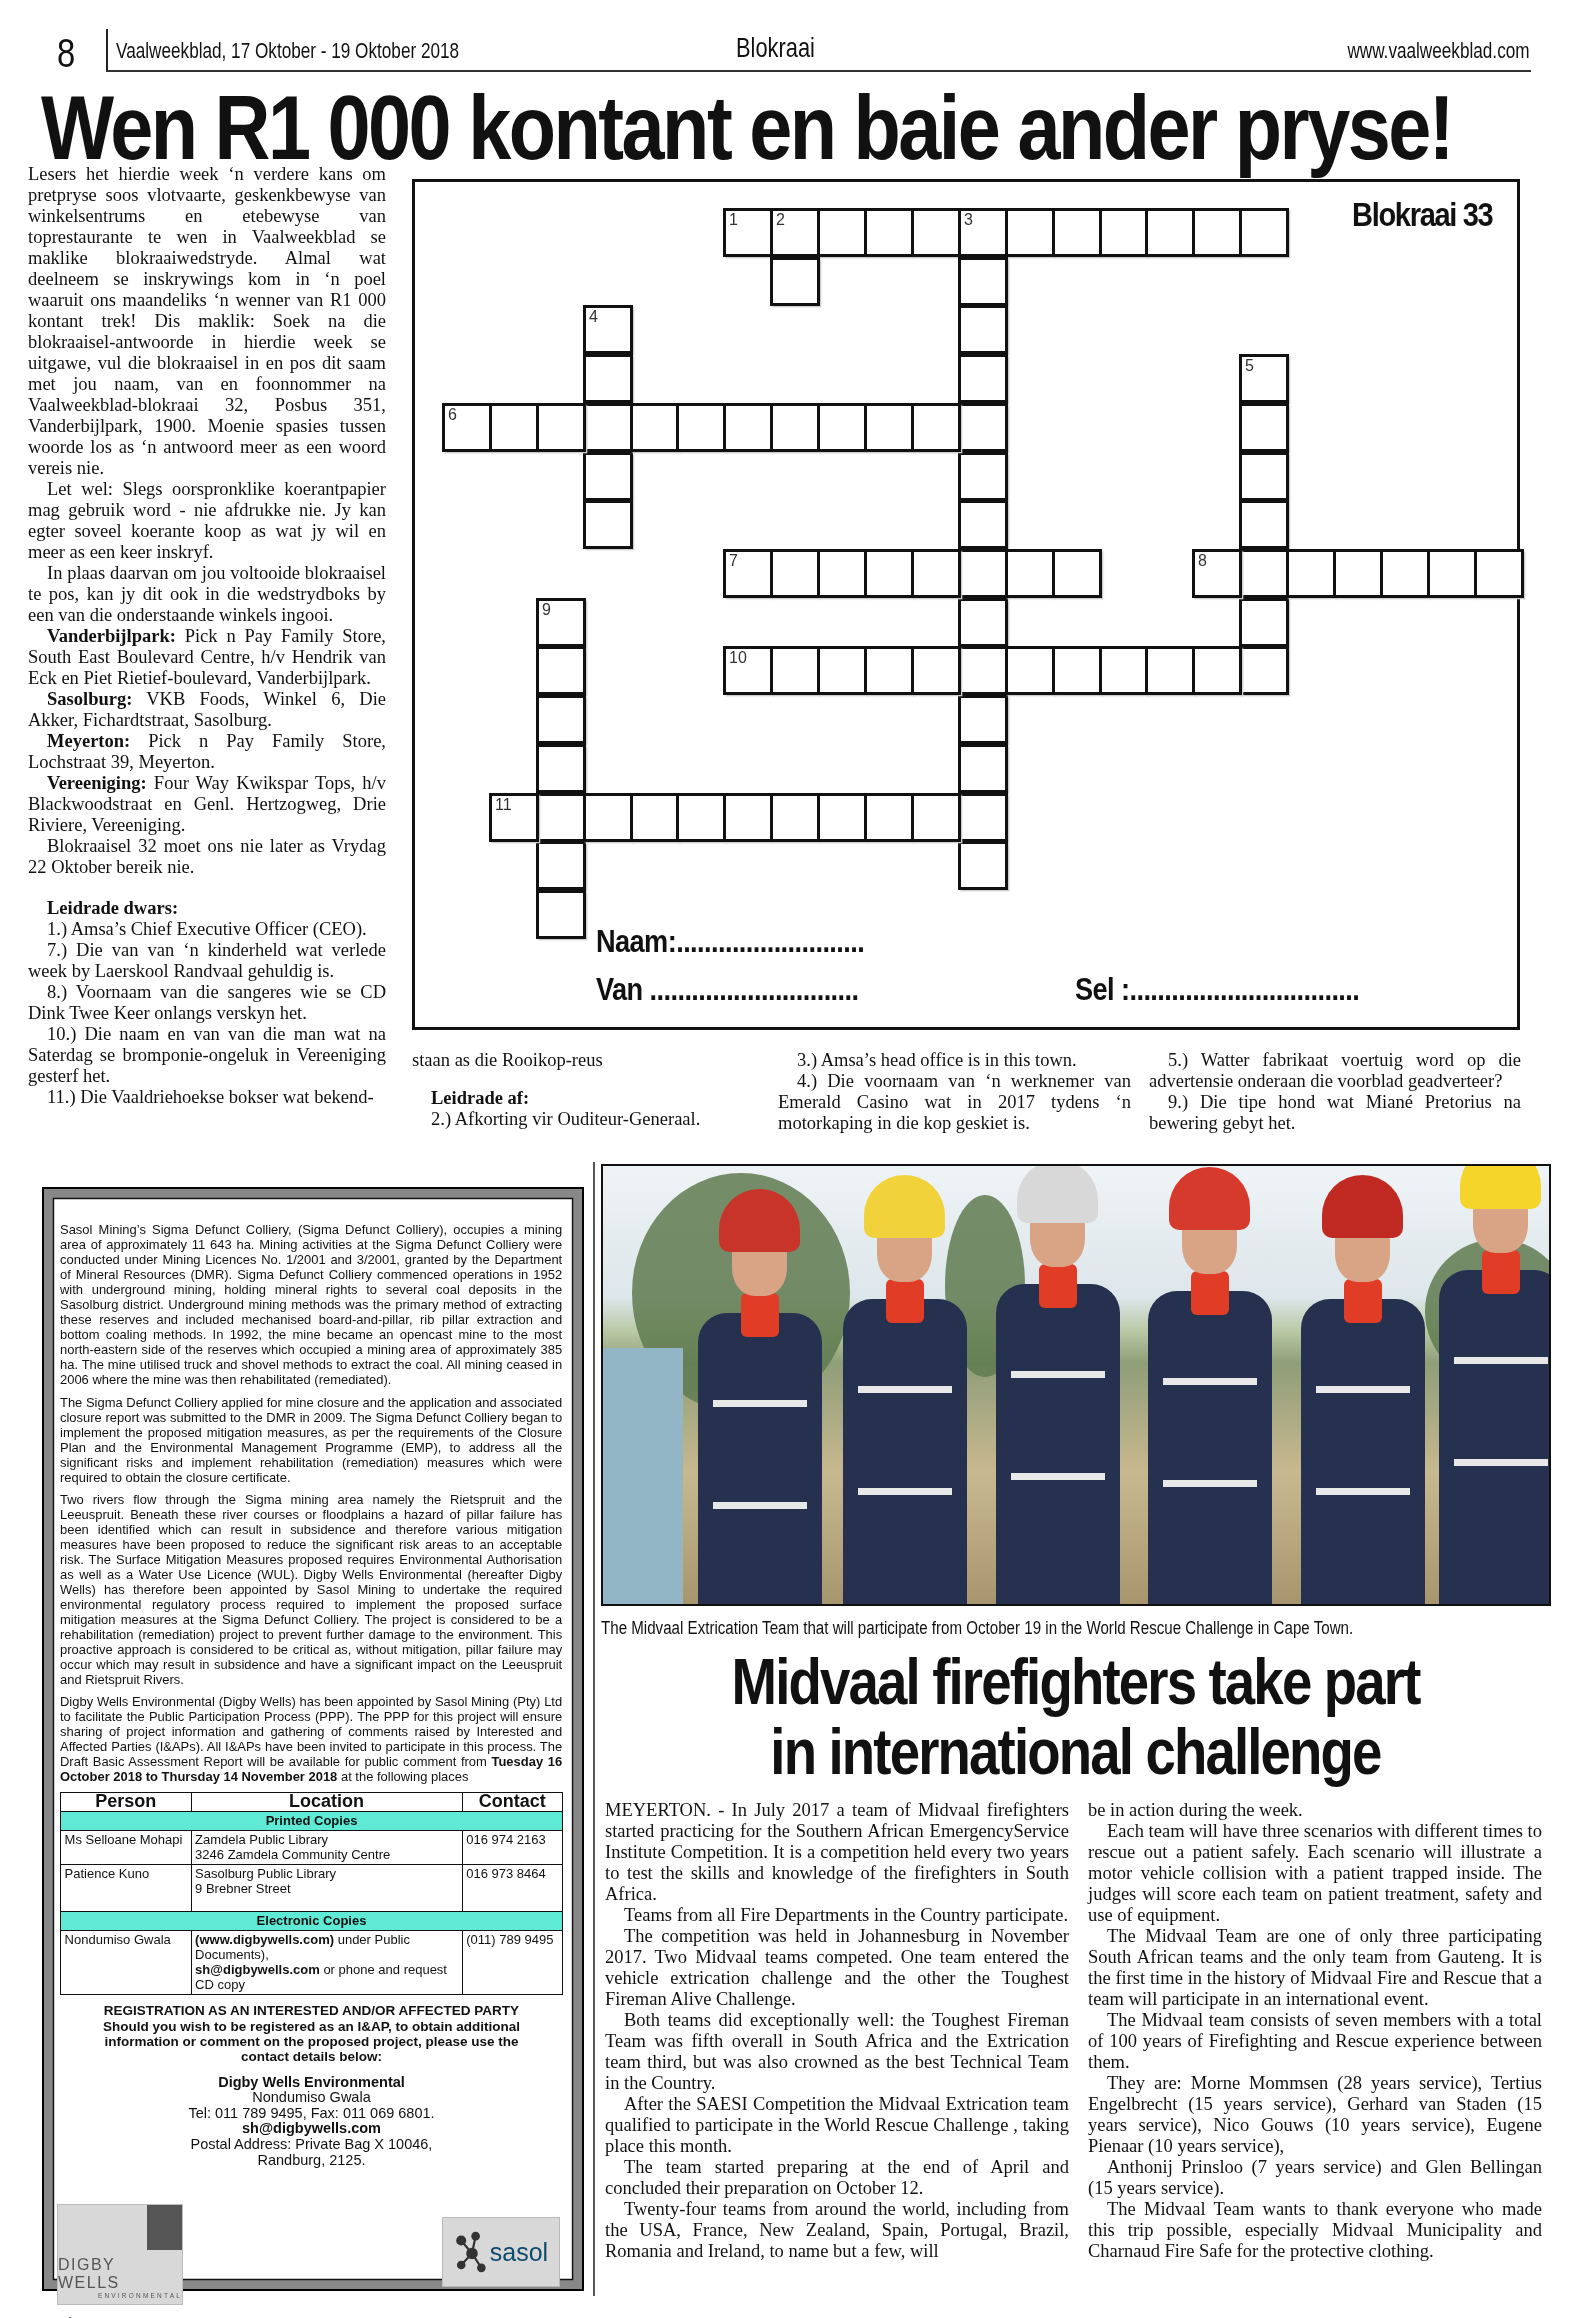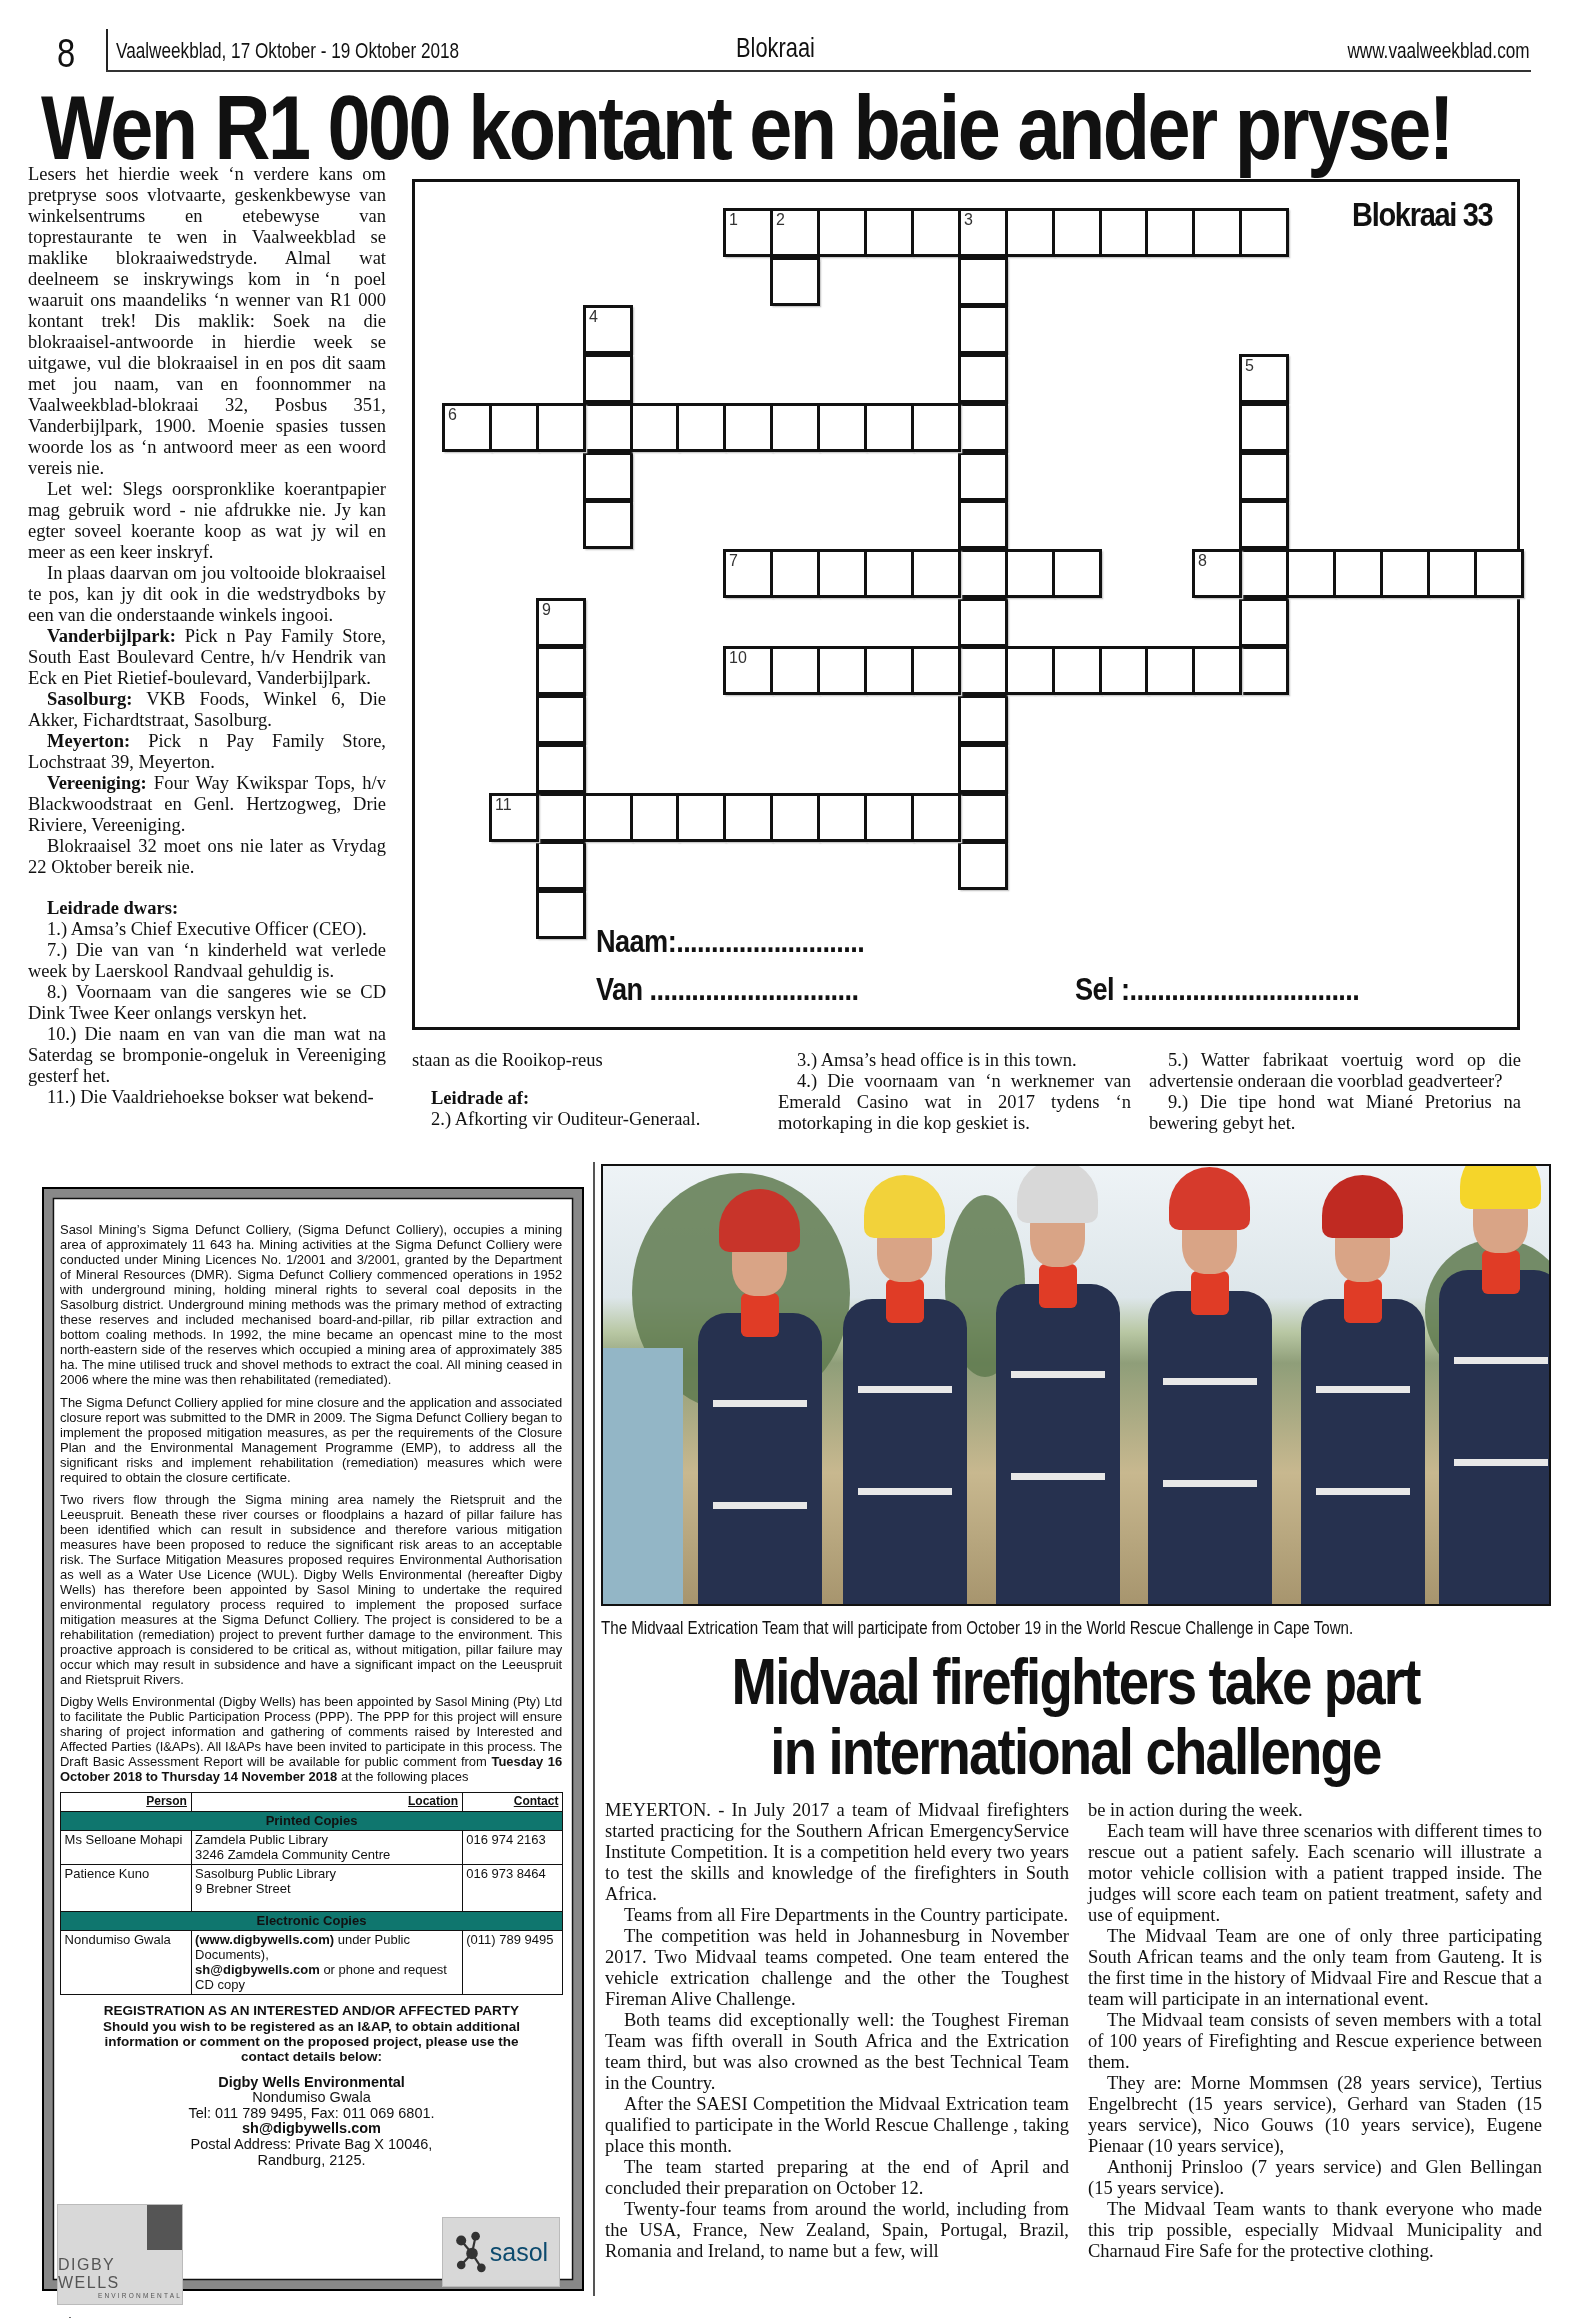"Person" #ad-table th { font-size: 12px -> 18px; text-align: right -> center; text-decoration: underline -> none }
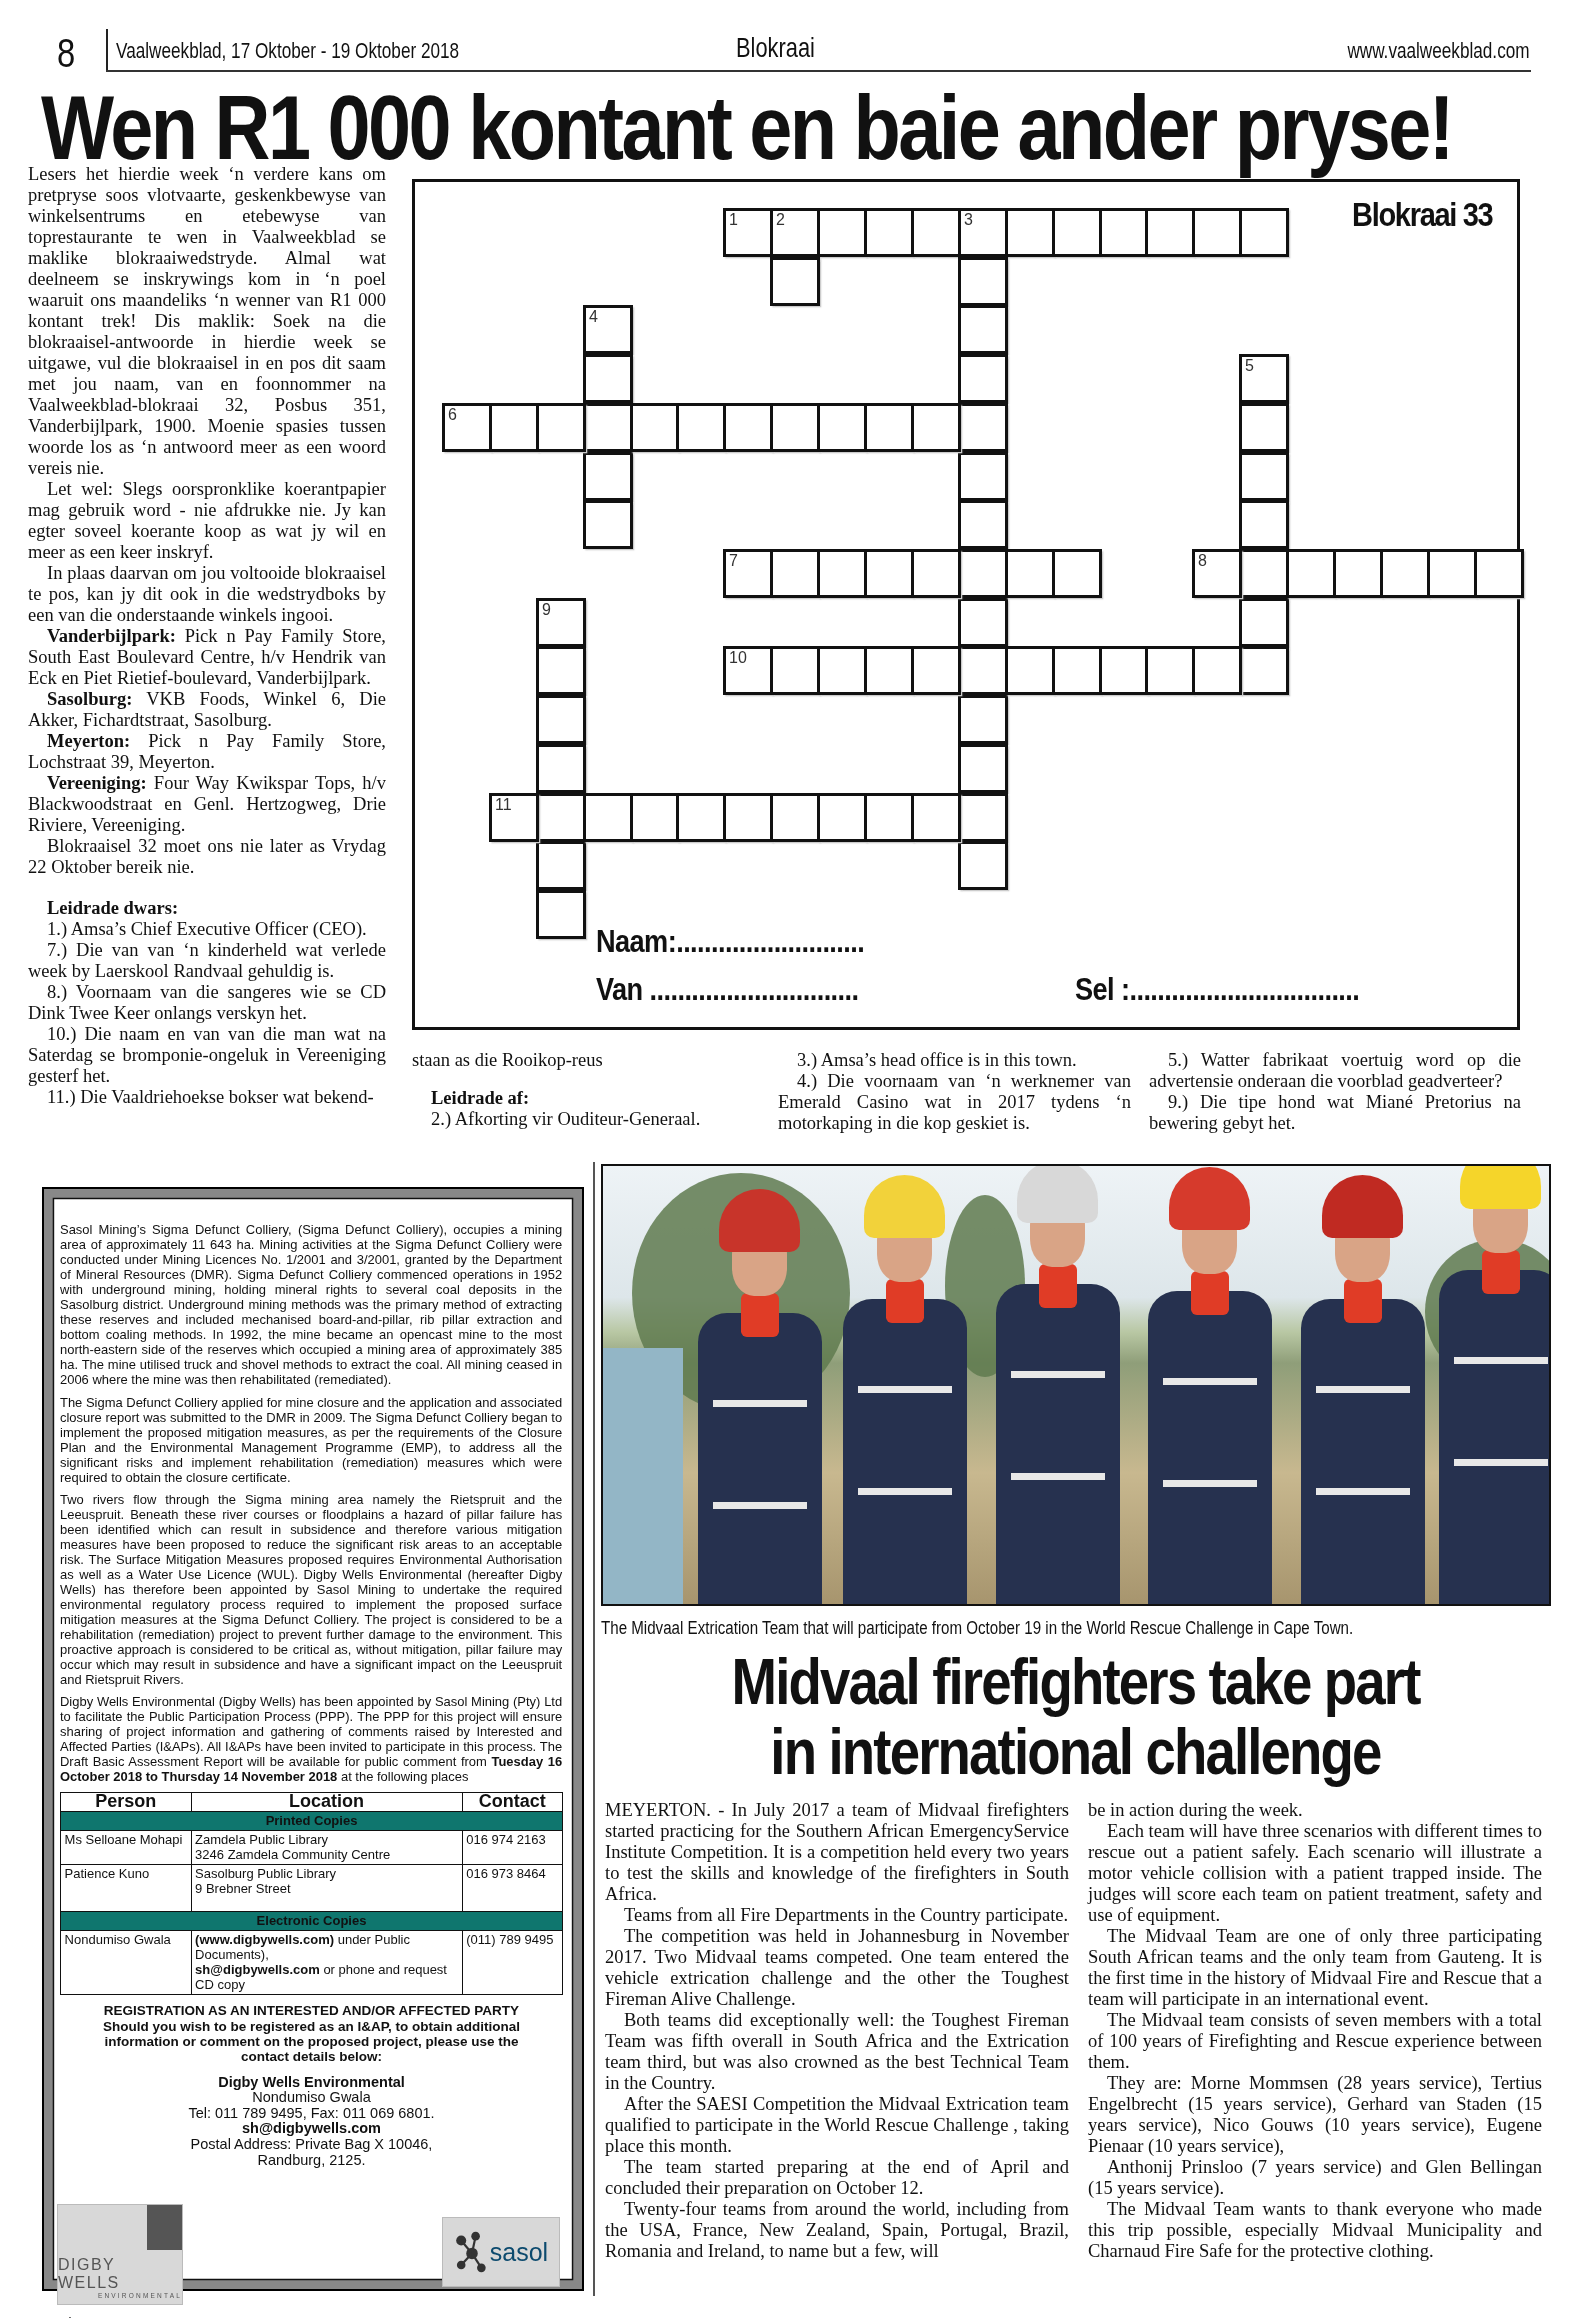"Printed Copies" #ad-table tr.grp td { background: #0f766e -> #5eead4 }
